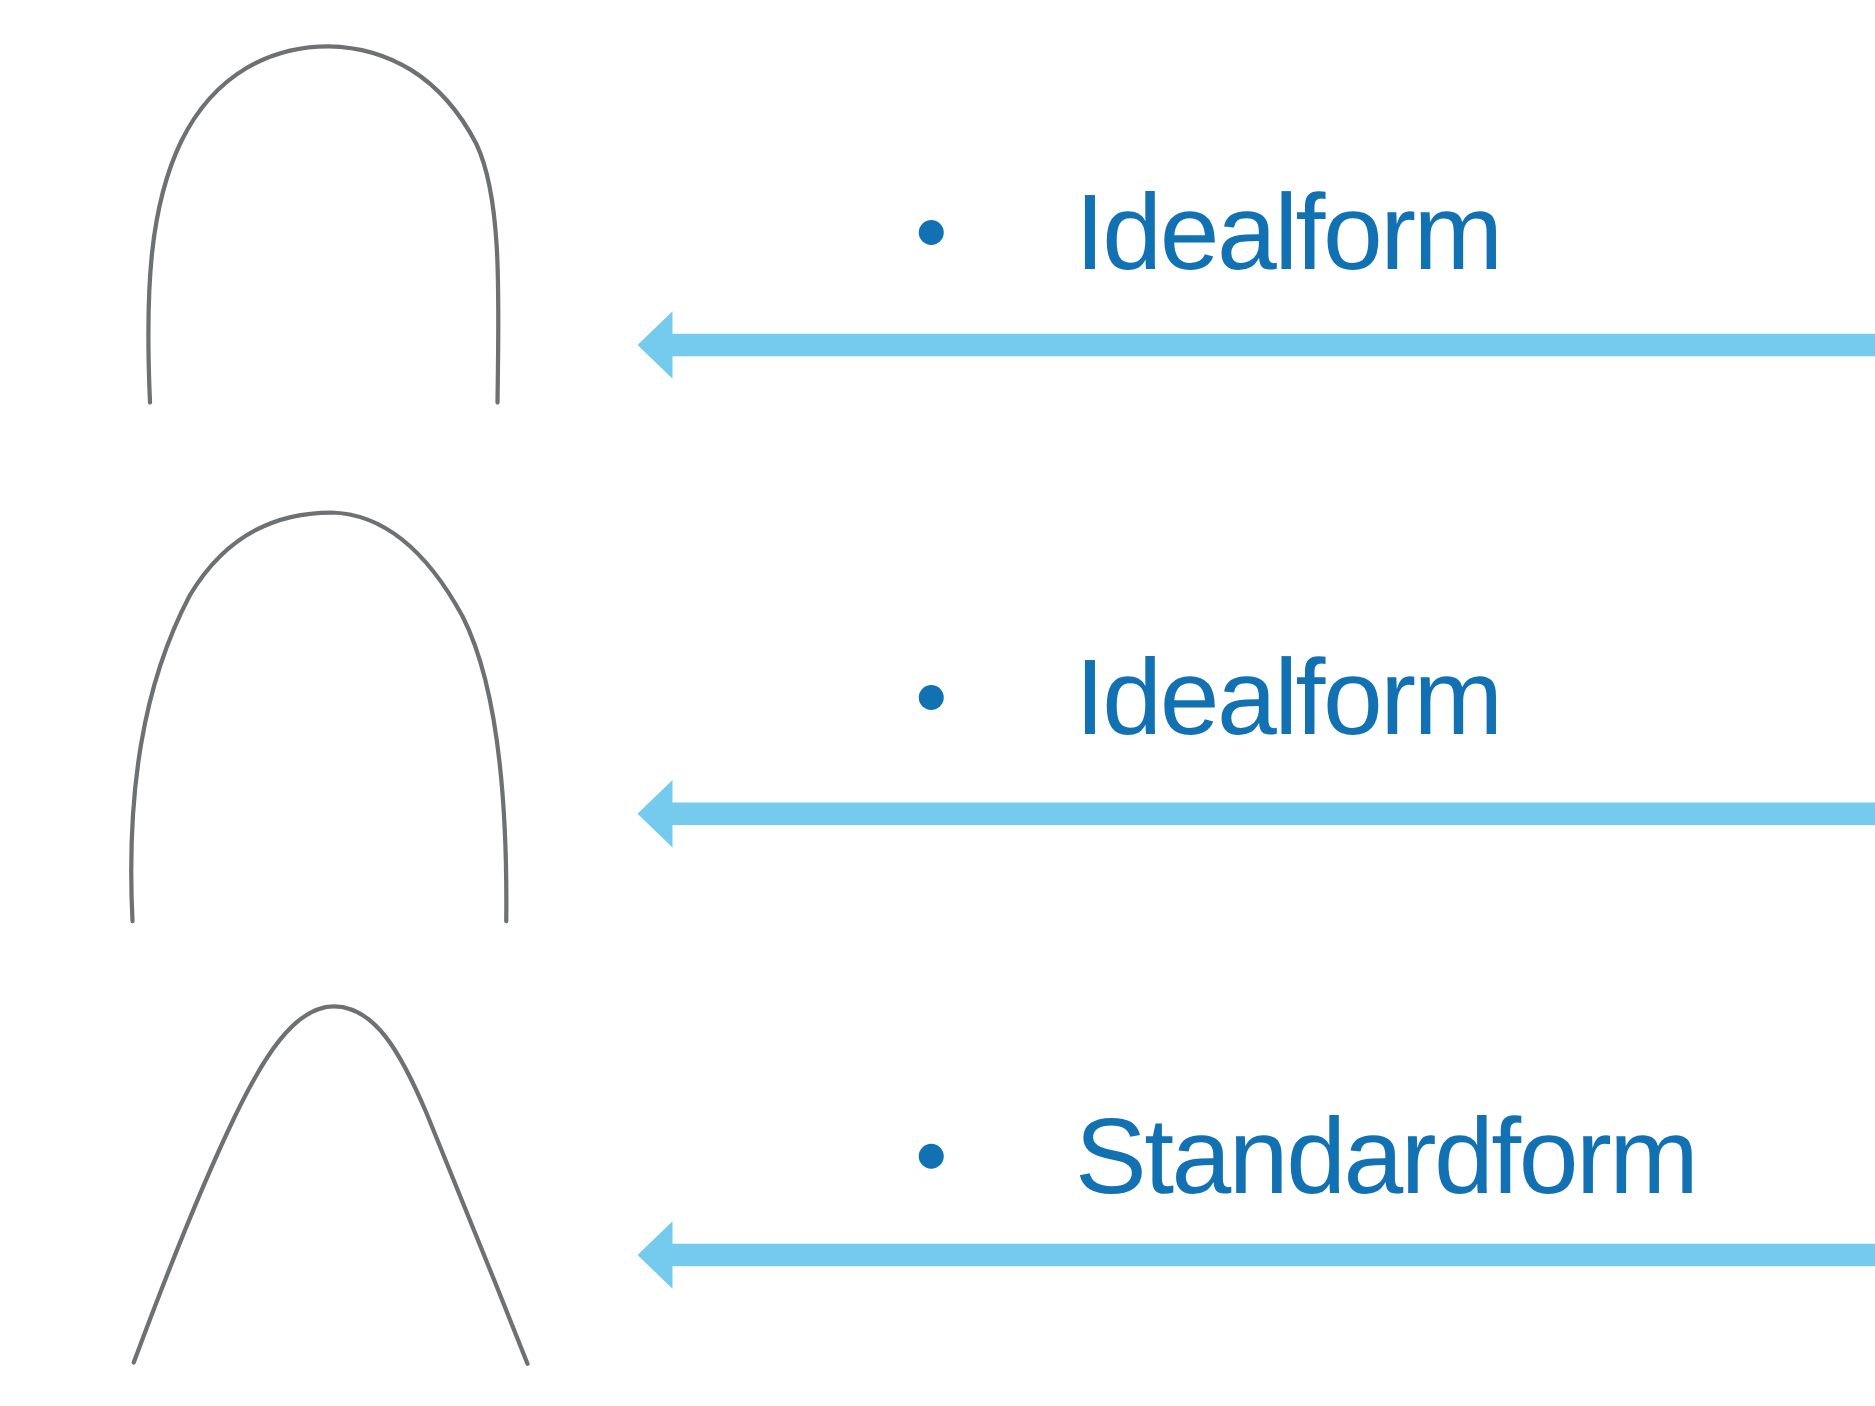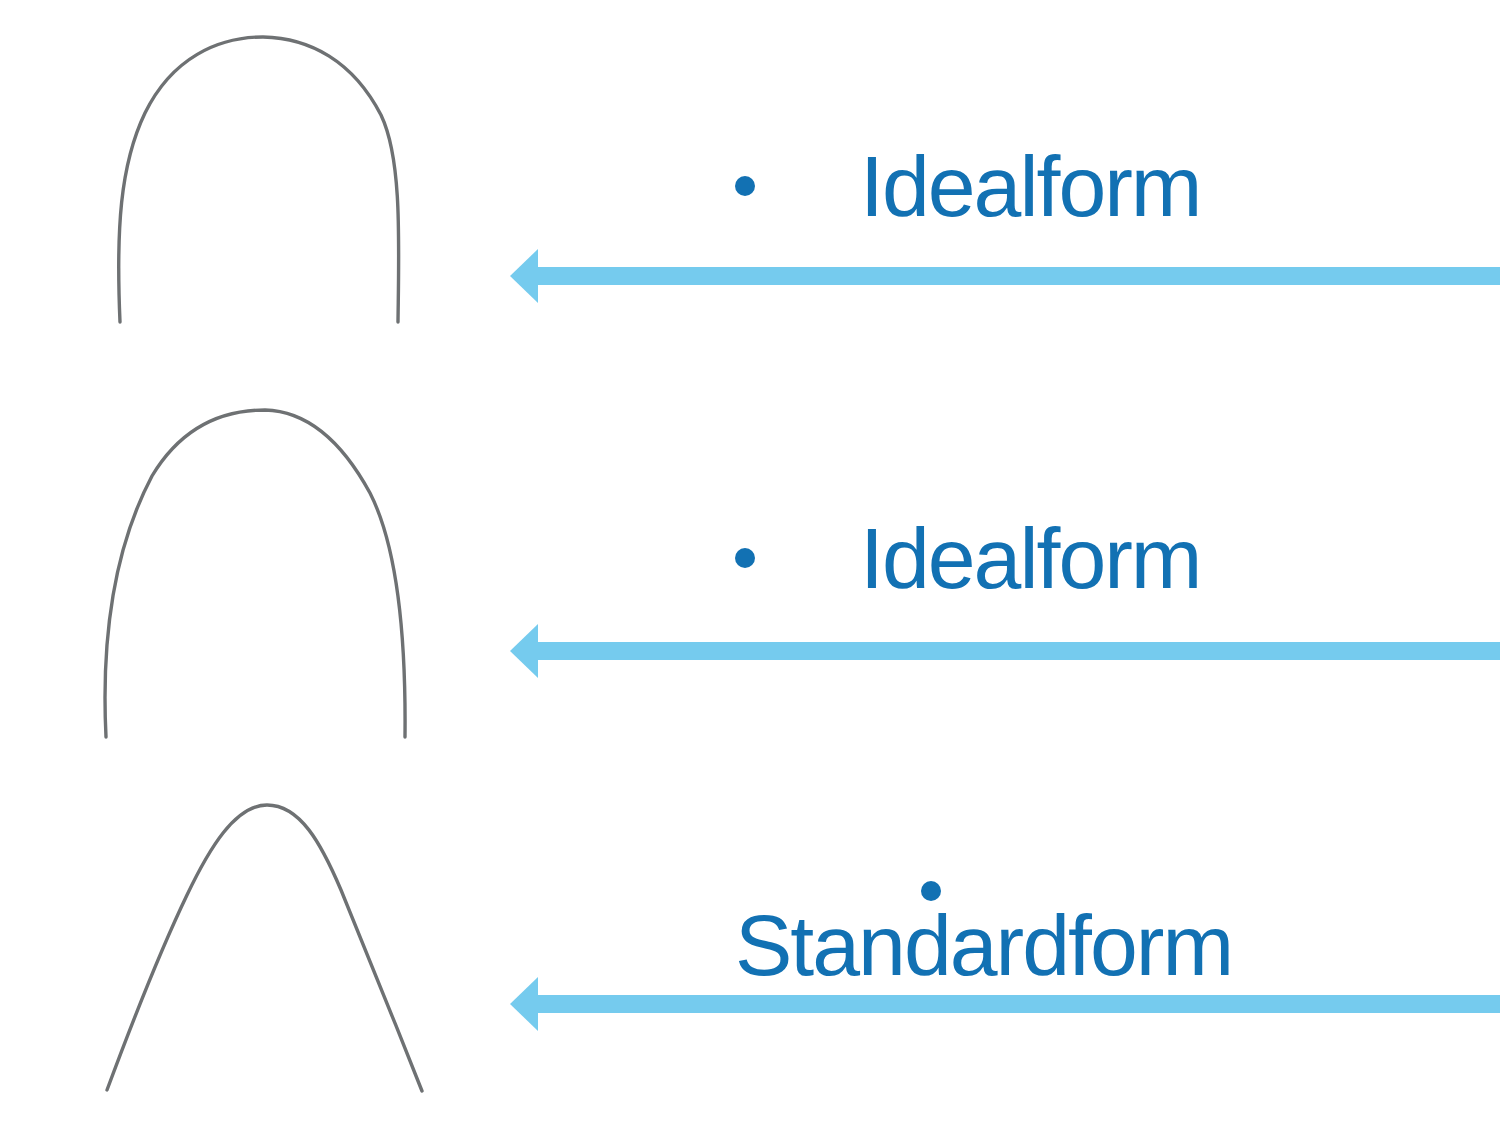"Standardform" div.label-row { flex-direction: column -> none }
